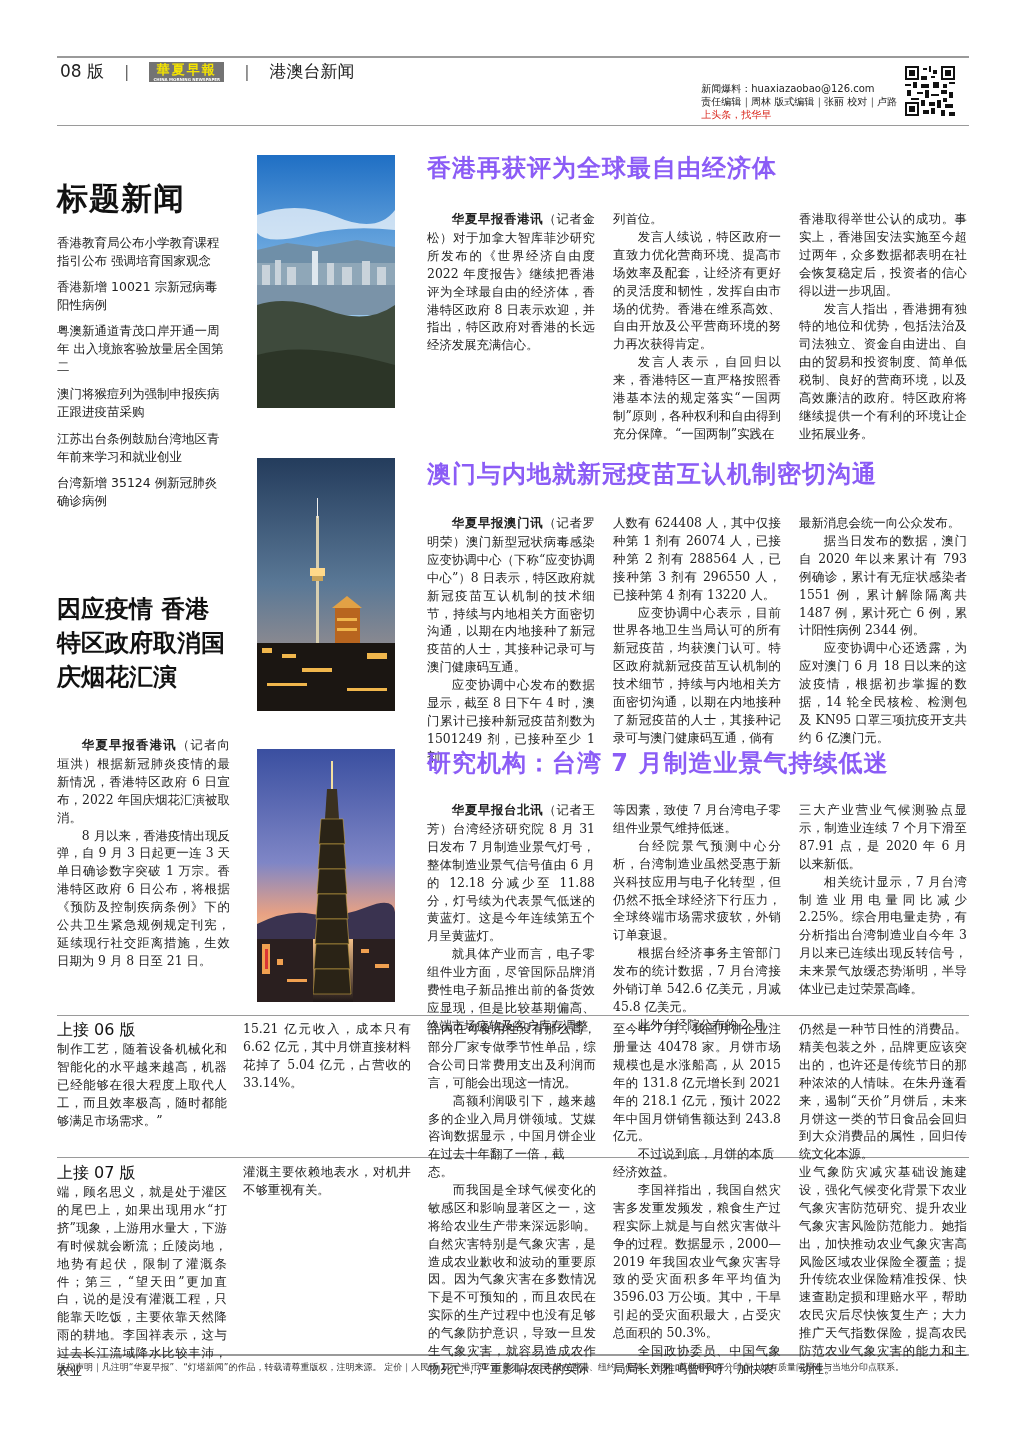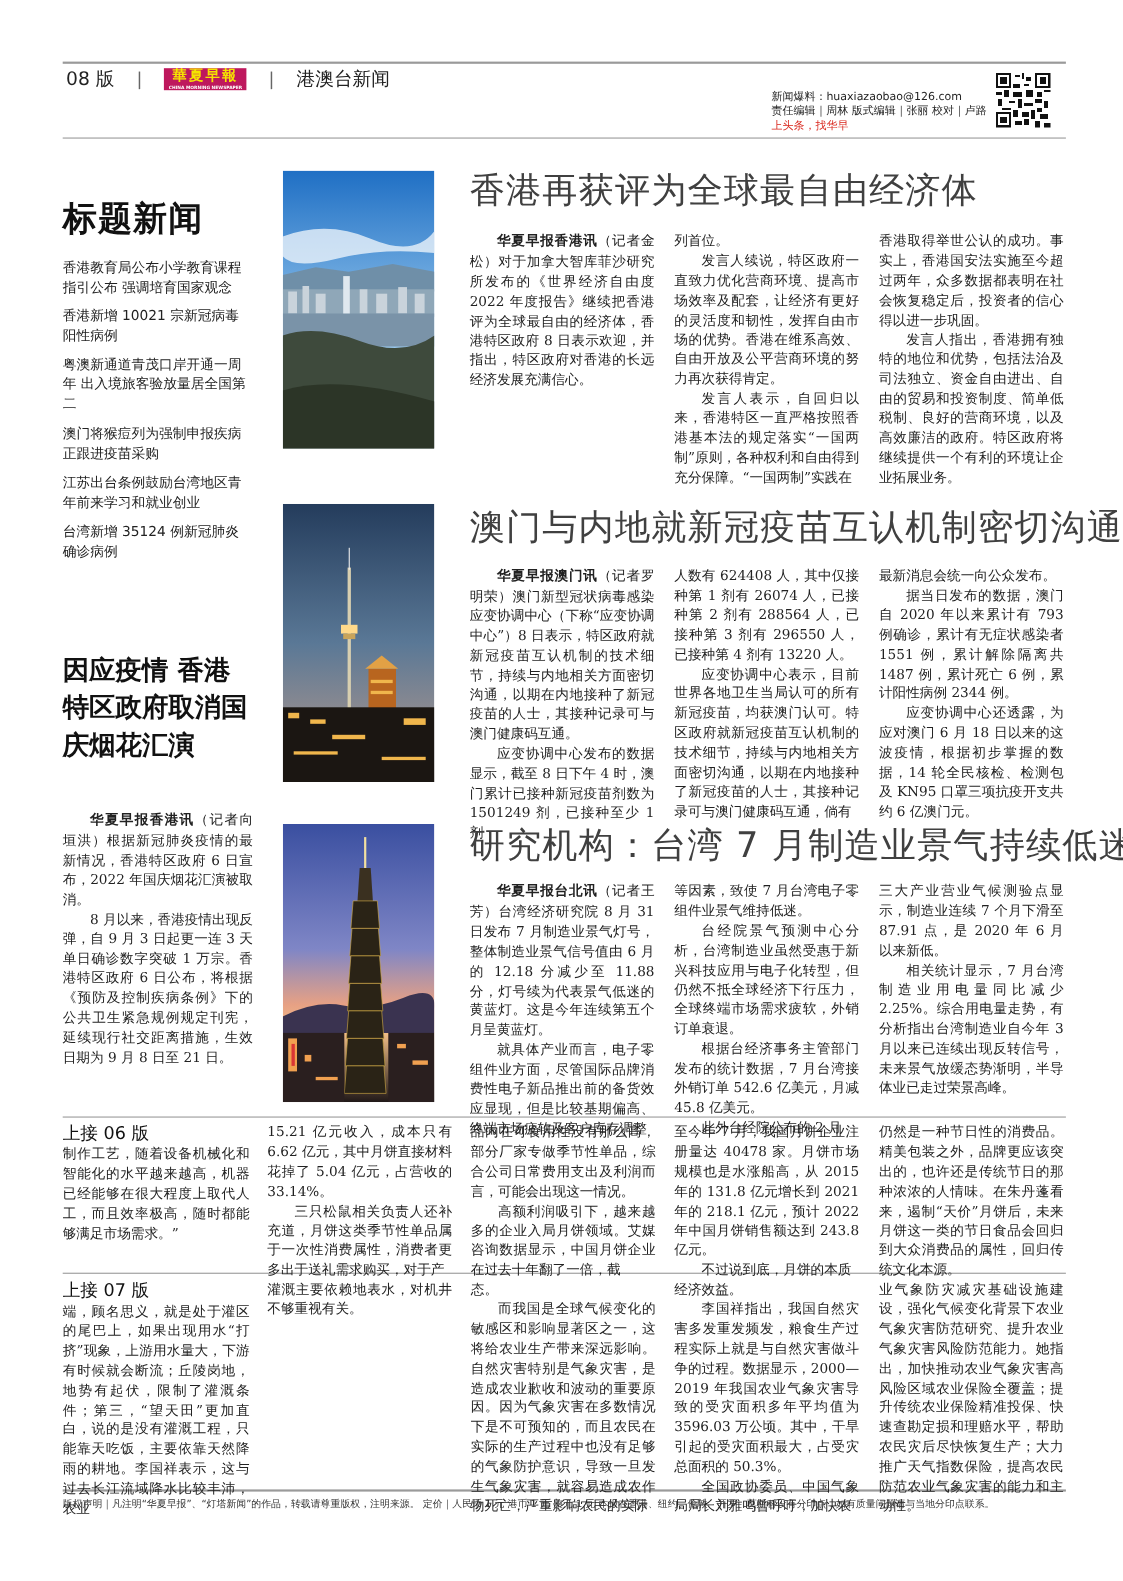"華夏早報" .logo { background: #be185d -> #737373 }
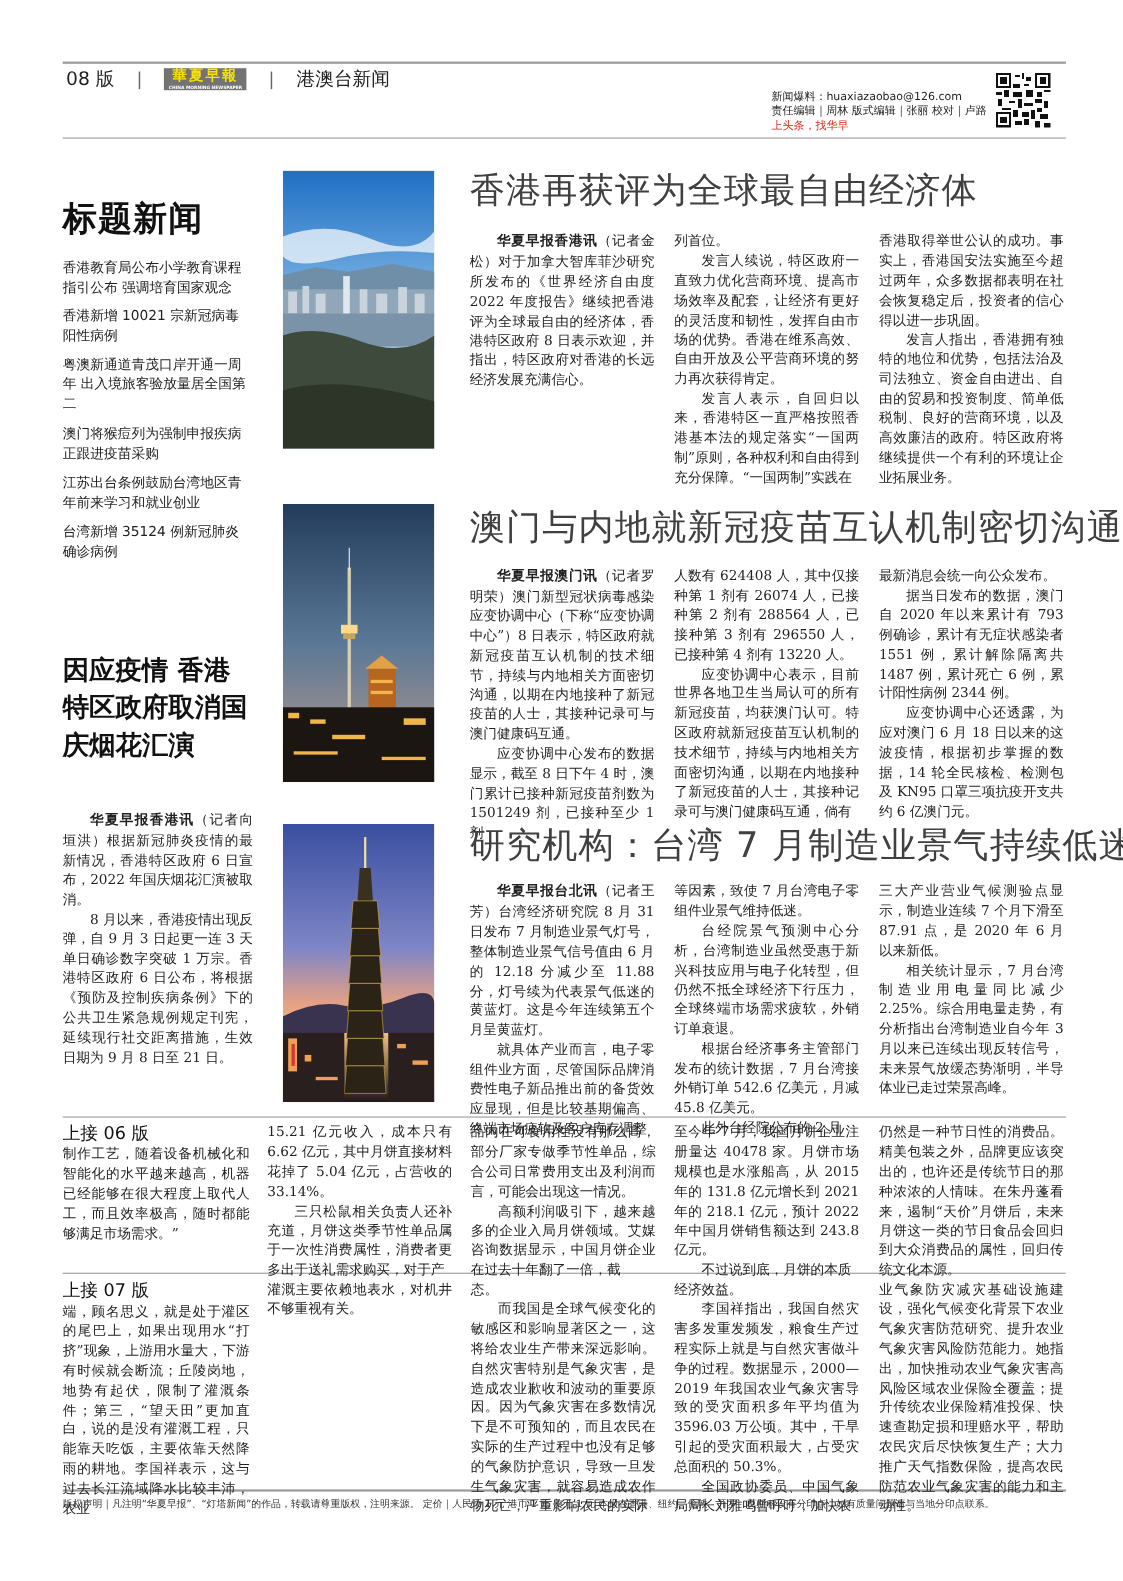"香港再获评为全球最自由经济体" .headline { color: #404040 -> #8b5cf6; font-size: 32px -> 24px; font-weight: normal -> bold }
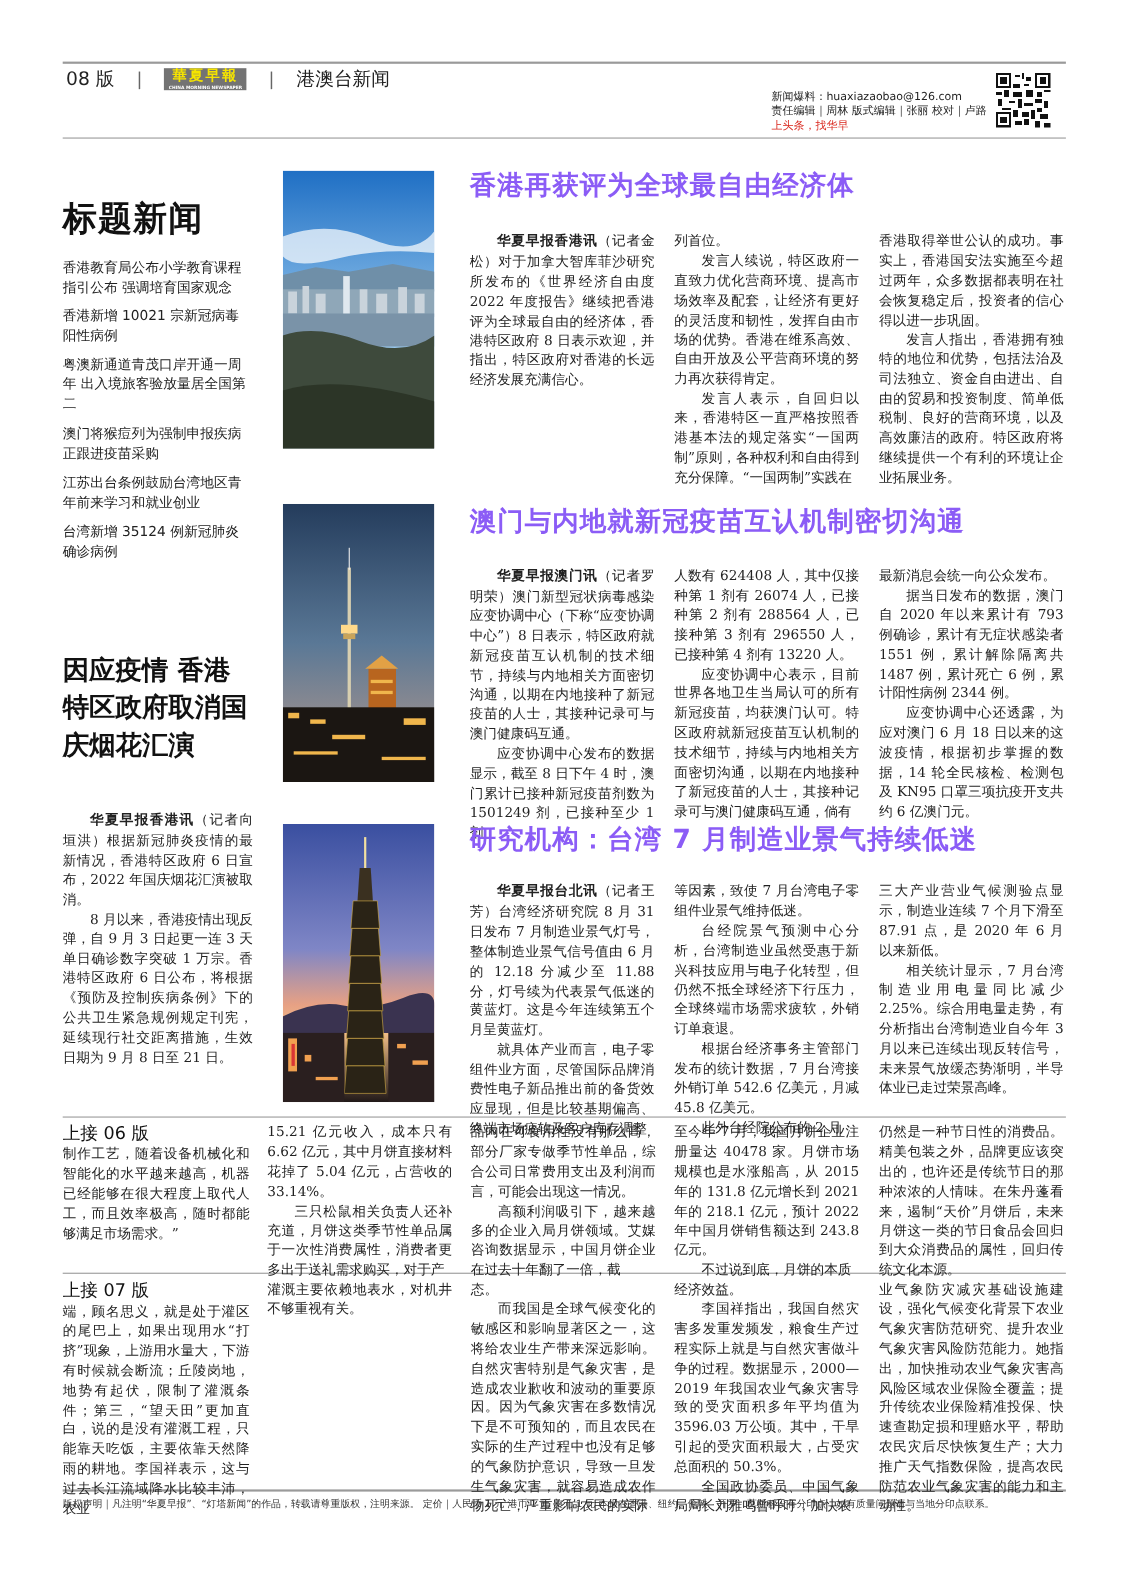"三只松鼠相关负责人还补充道，月饼这类季节性单品属于一次性消费属性，消费者更多出于" p { html: <p>三只松鼠相关负责人还补充道，月饼这类季节性单品属于一次性消费属性，消费者更多出于送礼需求购买，对于产</p> -> none }
